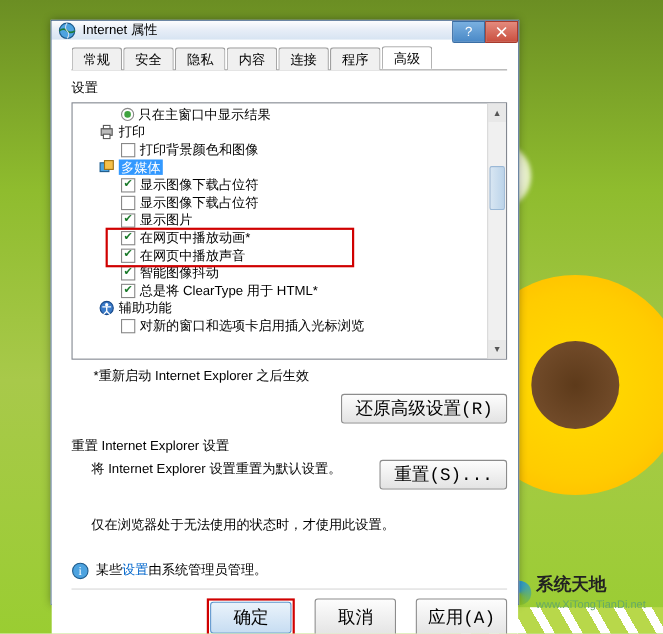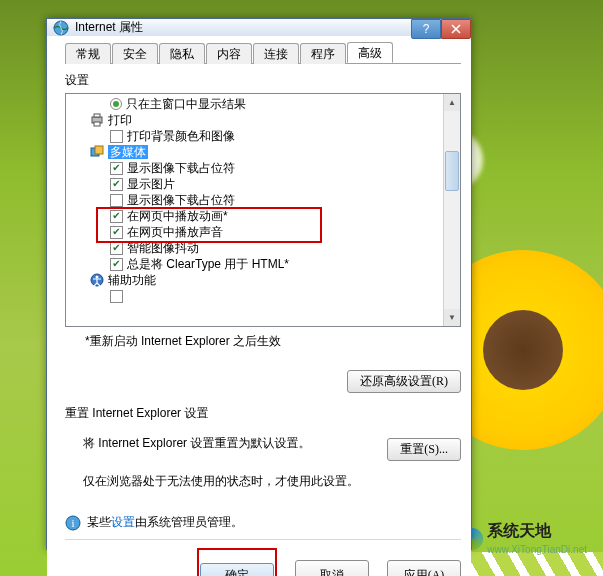"显示图片" div.tree-row { order: before "显示图像下载占位符" -> after "显示图像下载占位符" }
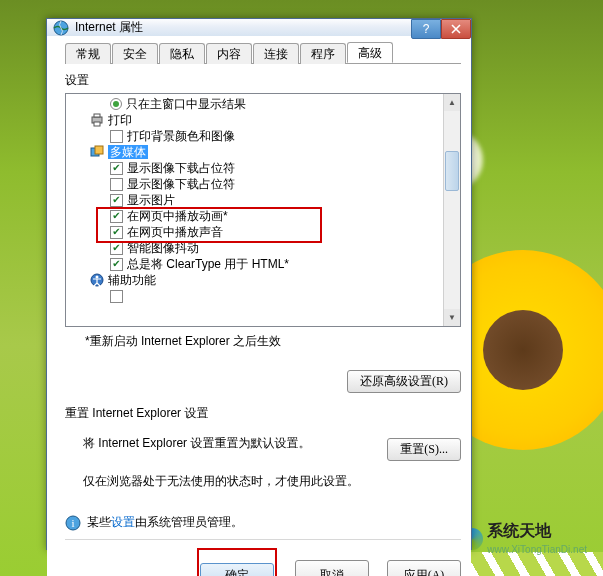"对新的窗口和选项卡启用插入光标浏览" span { html: none -> <span>对新的窗口和选项卡启用插入光标浏览</span> }
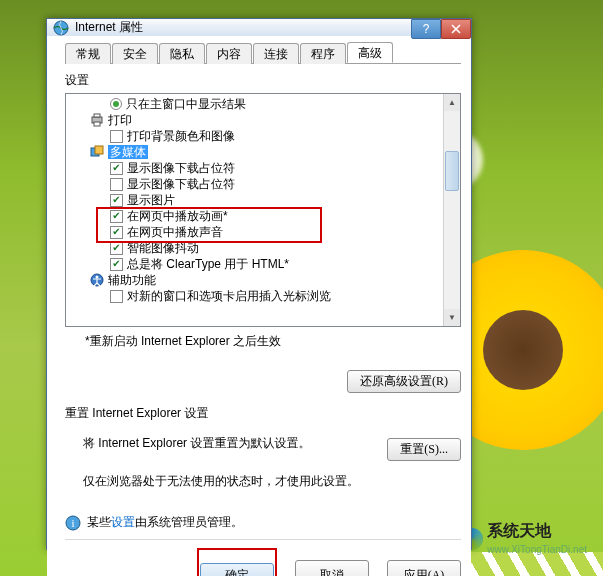"还原高级设置(R)" .btn { font-family: Liberation Serif, serif -> Liberation Mono, monospace; font-size: 12px -> 16px; margin-top: 12px -> none }
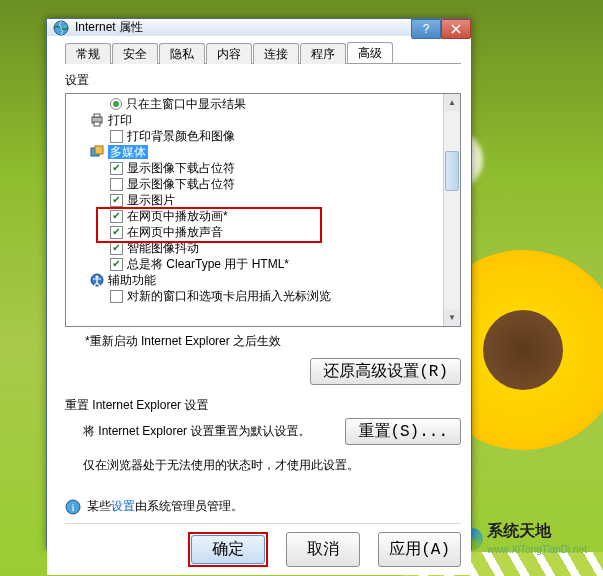"将 Internet Explorer 设置重置为默认设置。" .reset-block .row2 { align-items: center -> flex-start }
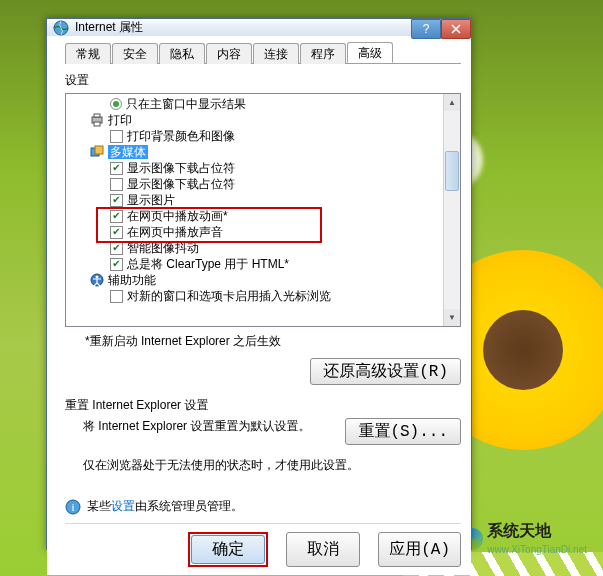"仅在浏览器处于无法使用的状态时，才使用此设置。" .reset-block .row3 { margin: 12px 0 0 18px -> 24px 0 0 18px }
